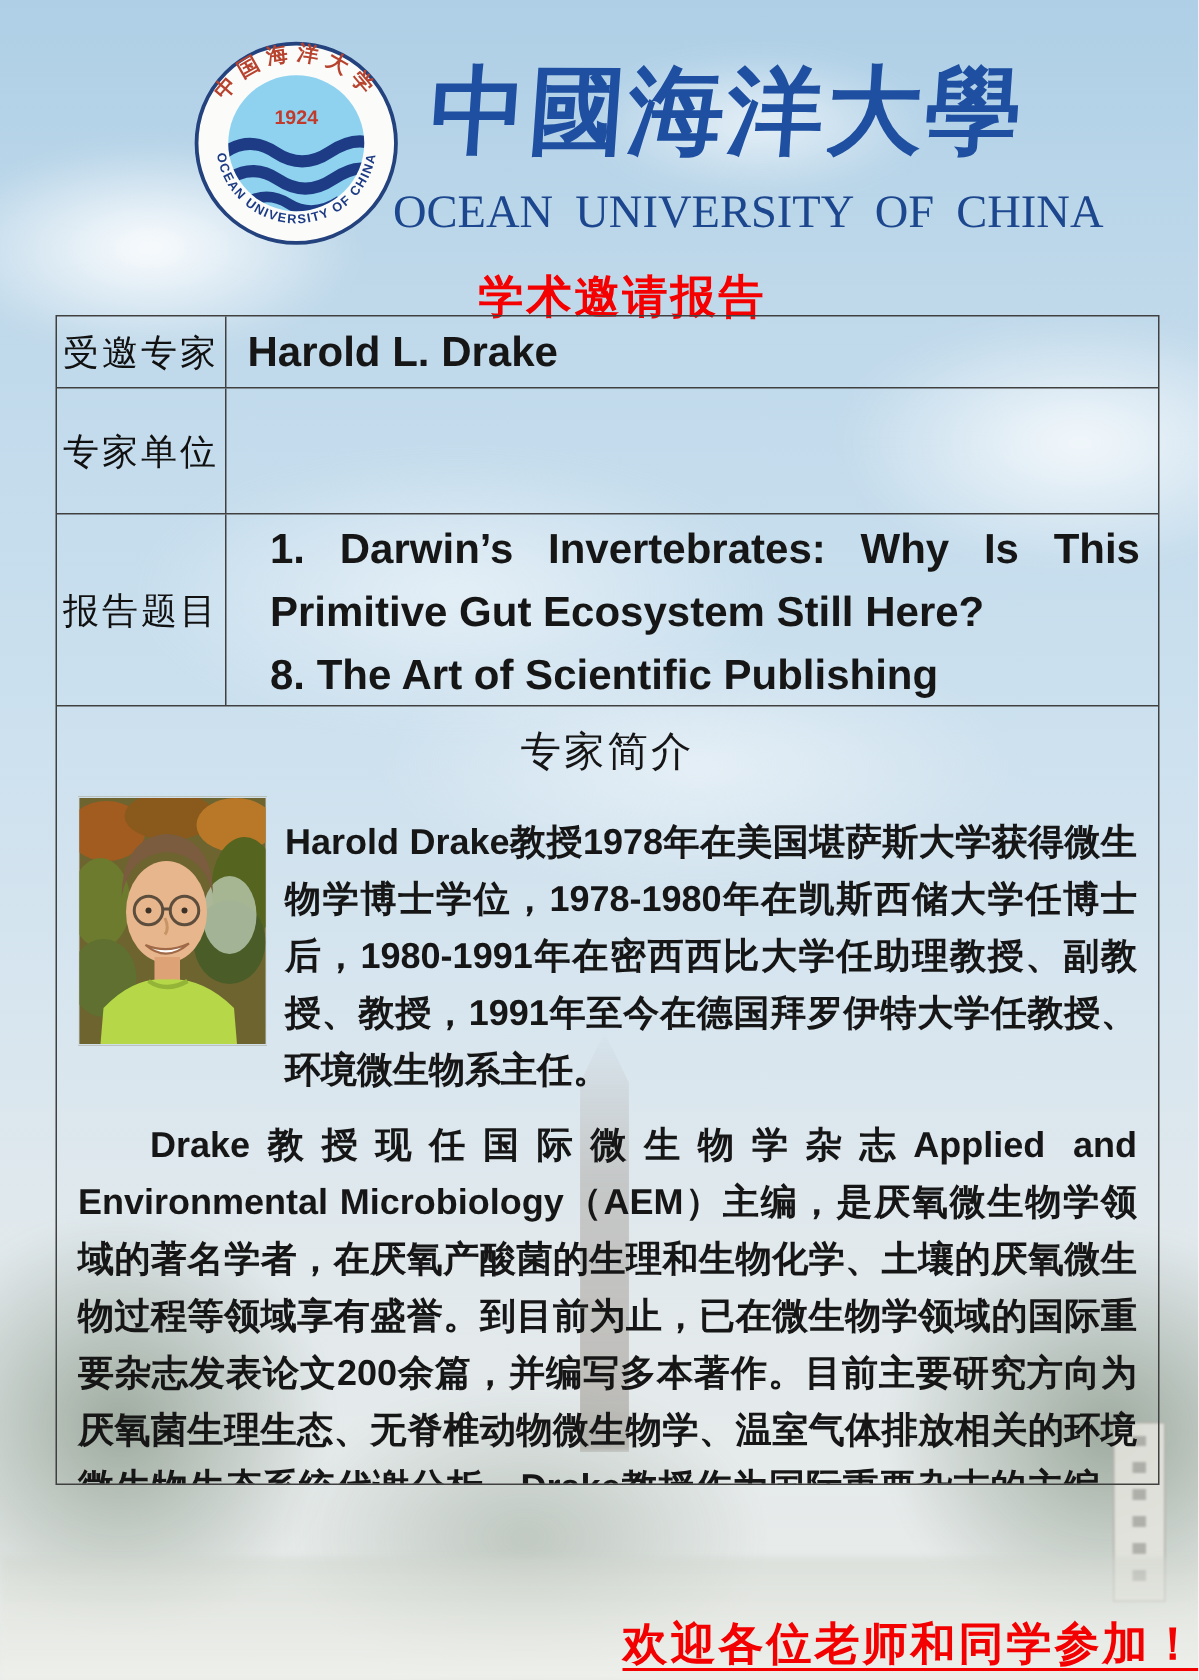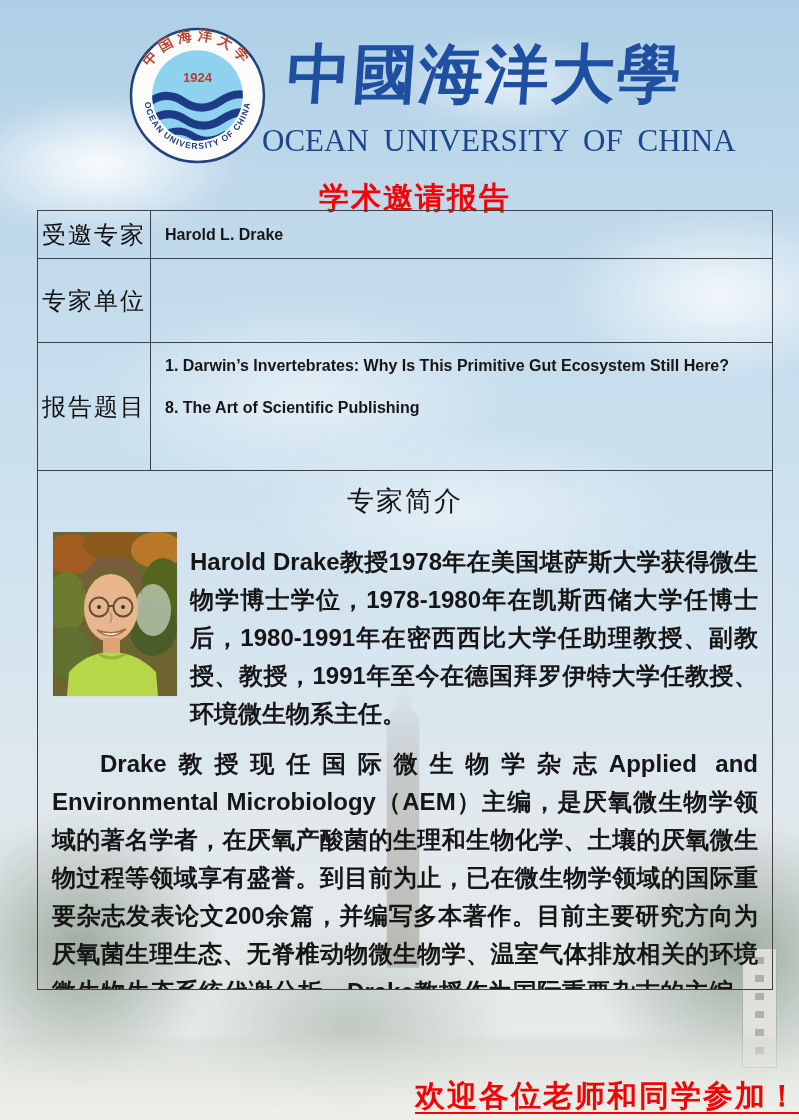"Harold L. Drake" .t-value { font-size: 16px -> 28px }
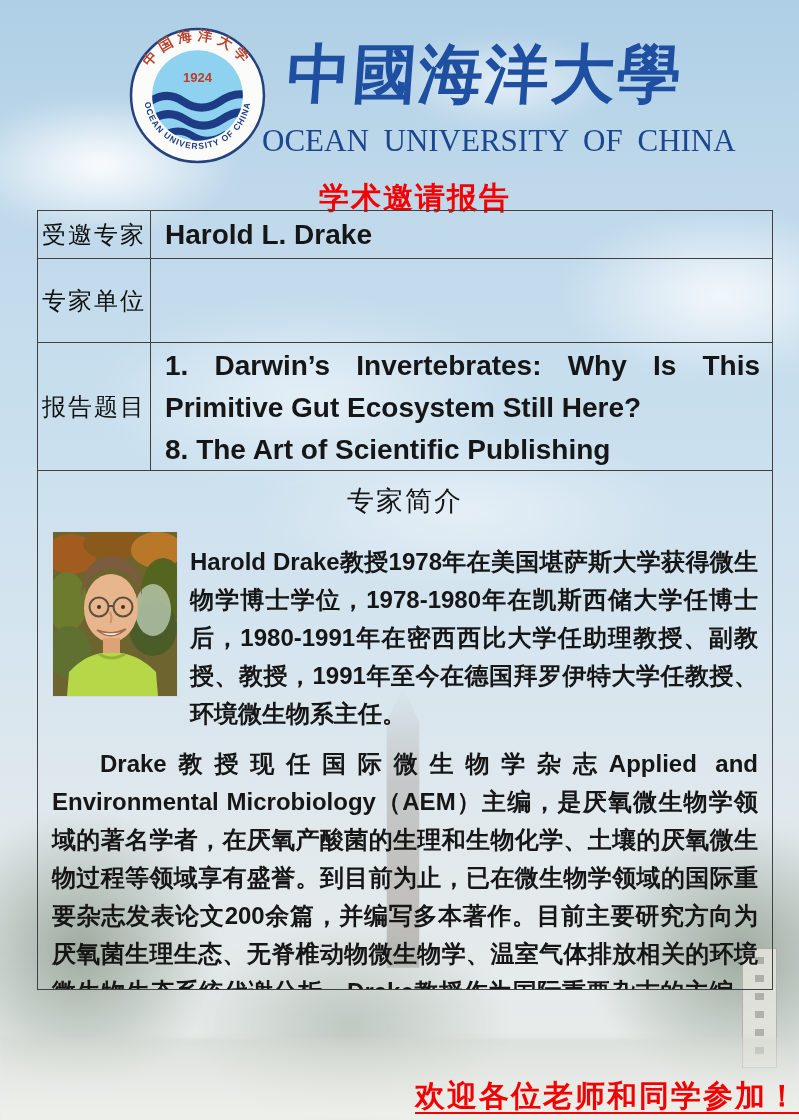"1. Darwin’s Invertebrates: Why Is" .title-item { margin-left: none -> 15px }
